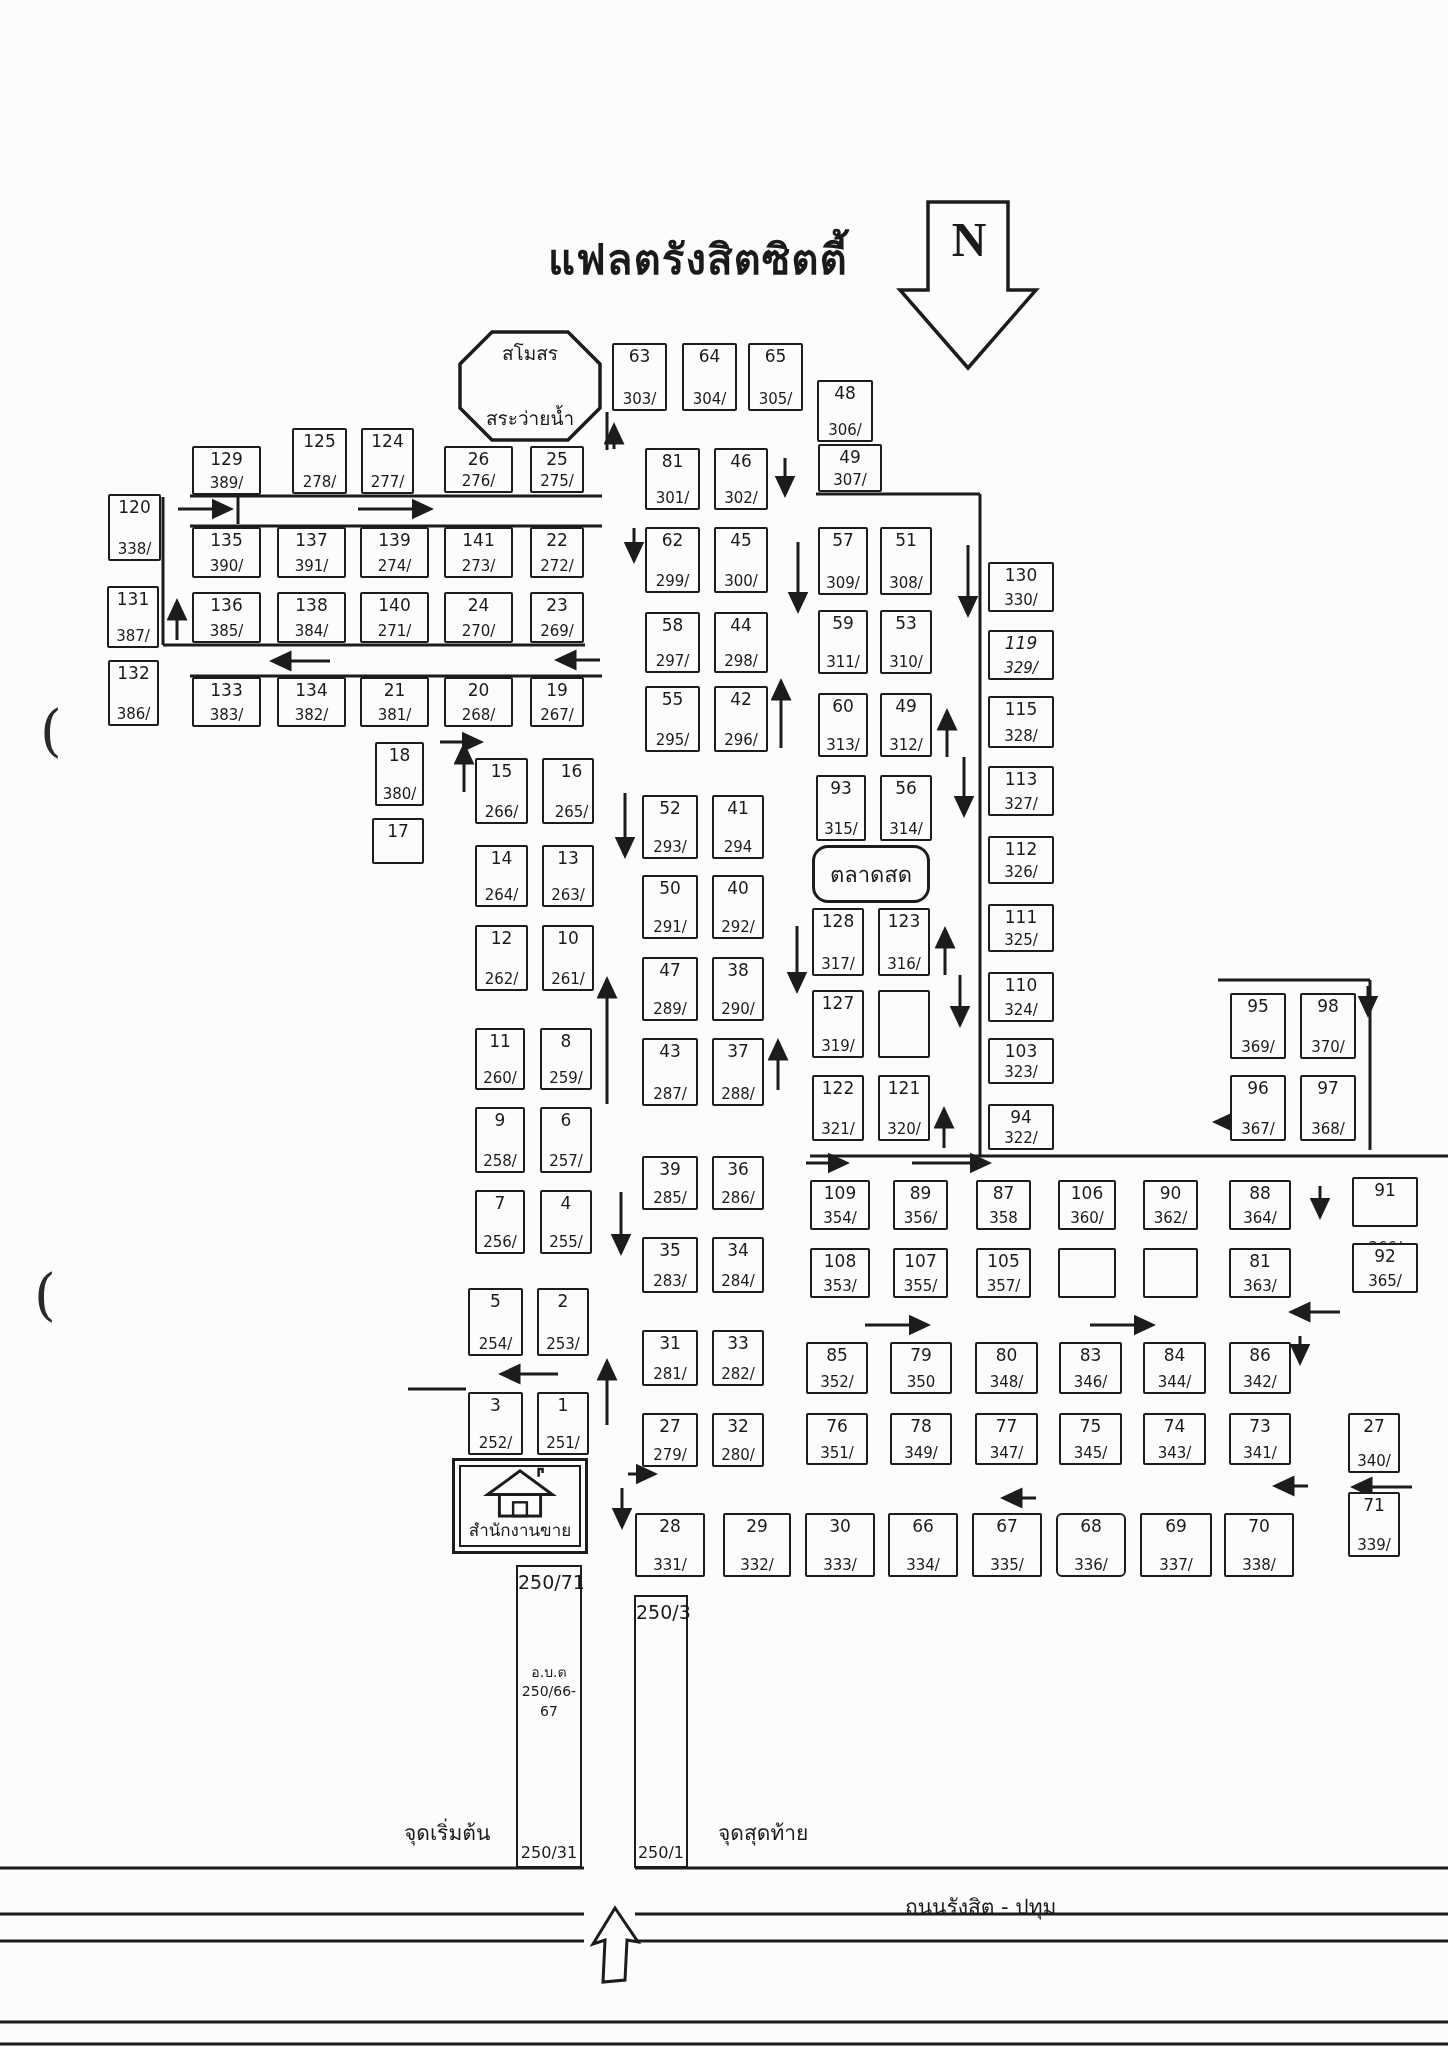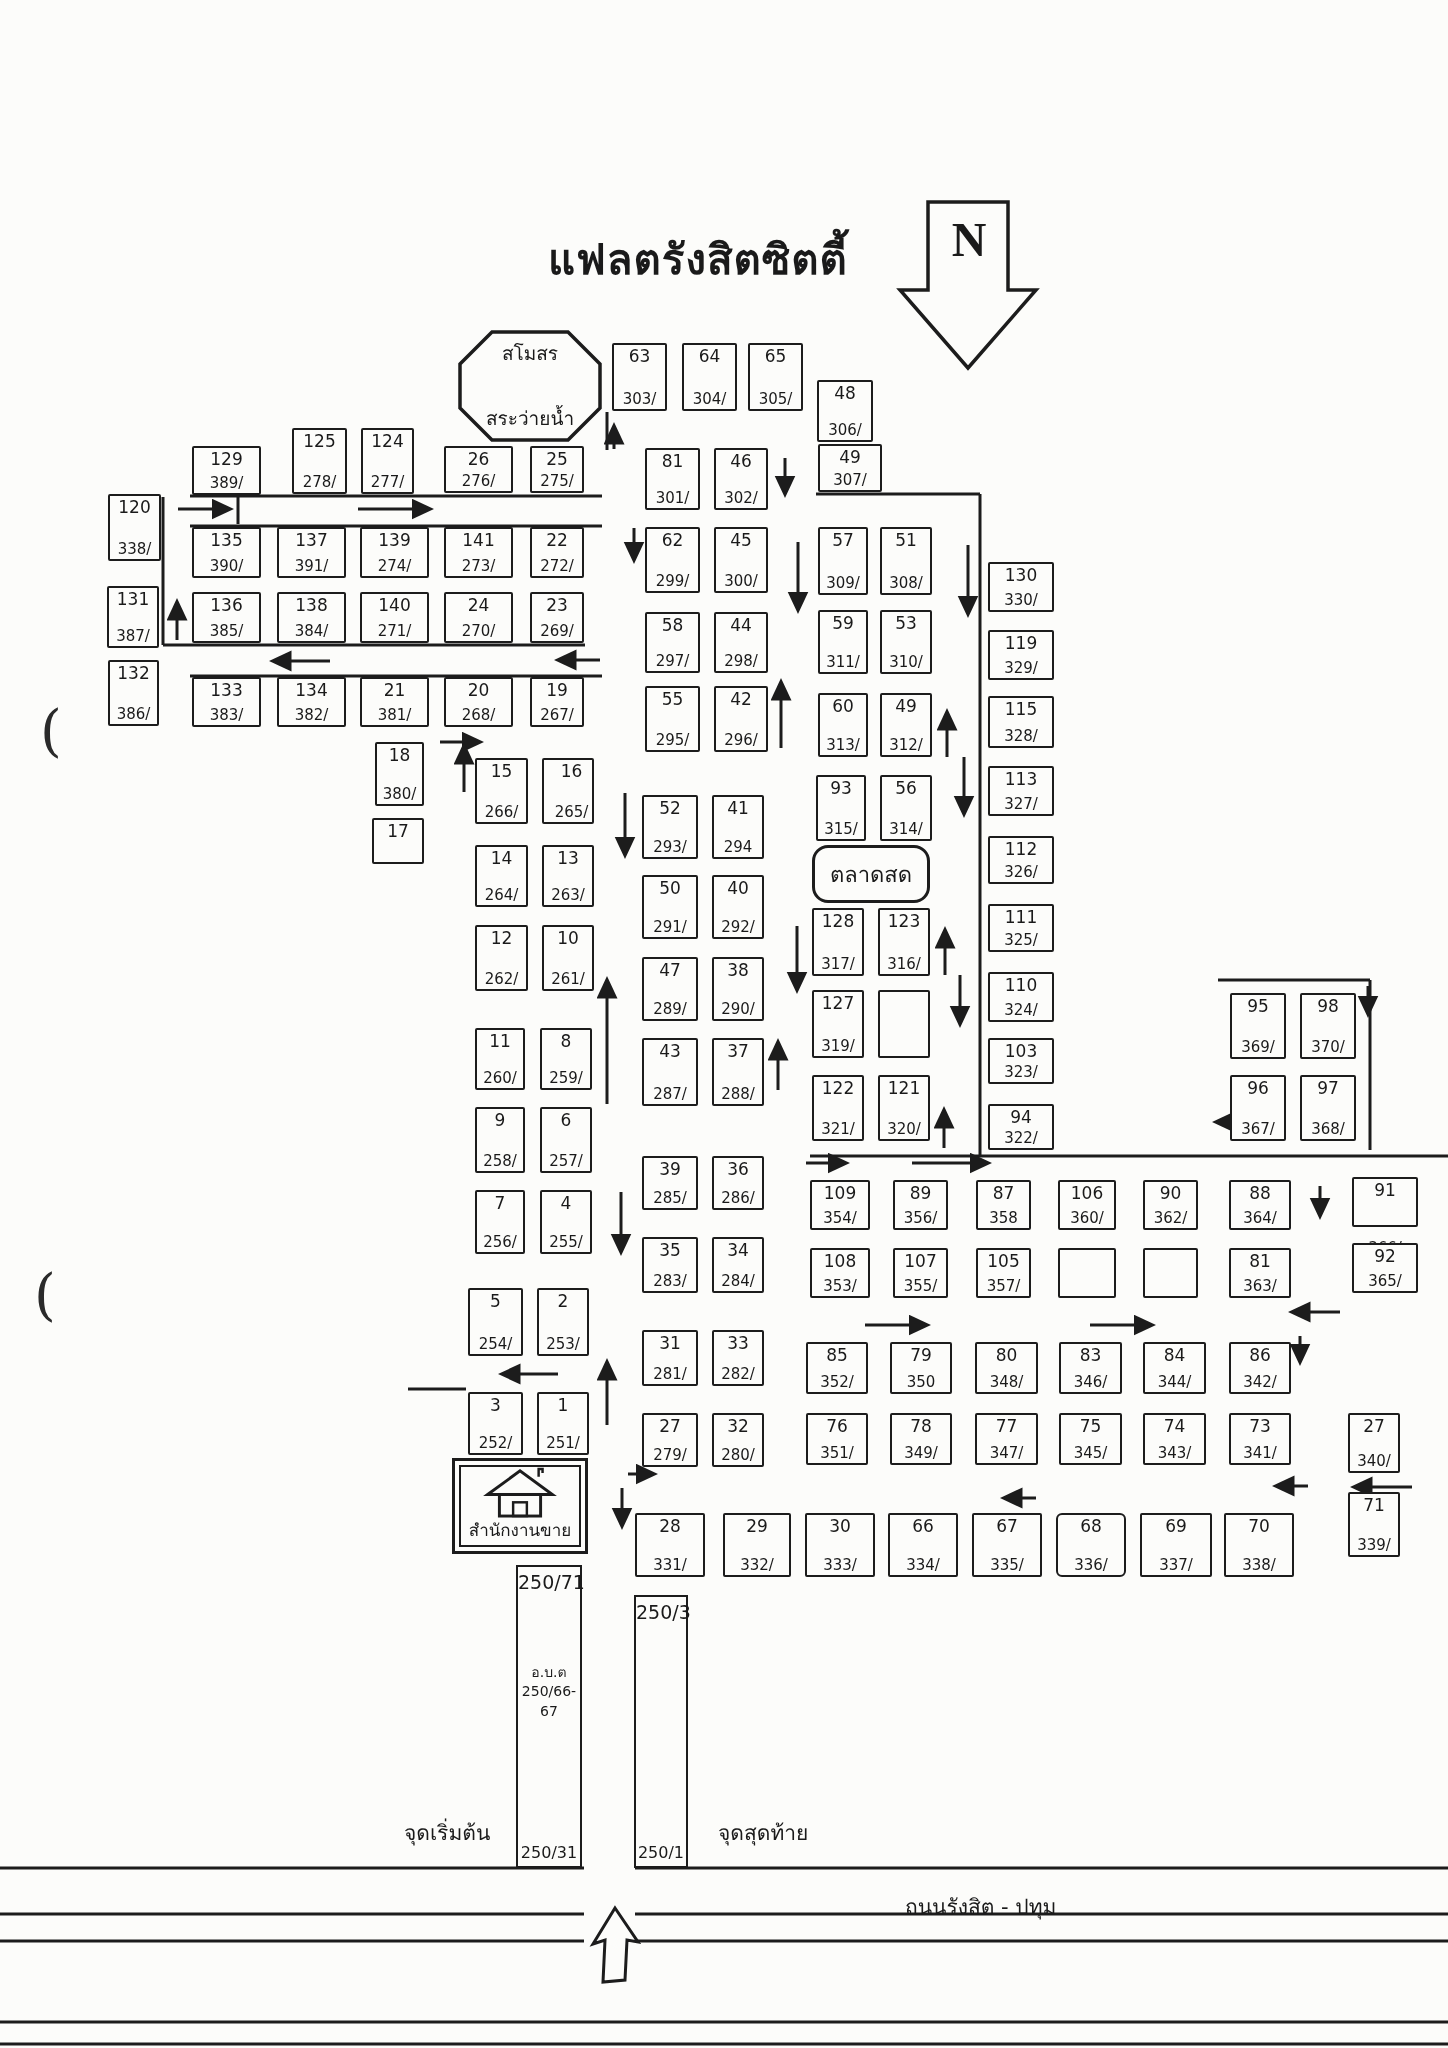"119" div.blk { font-style: none -> italic }
